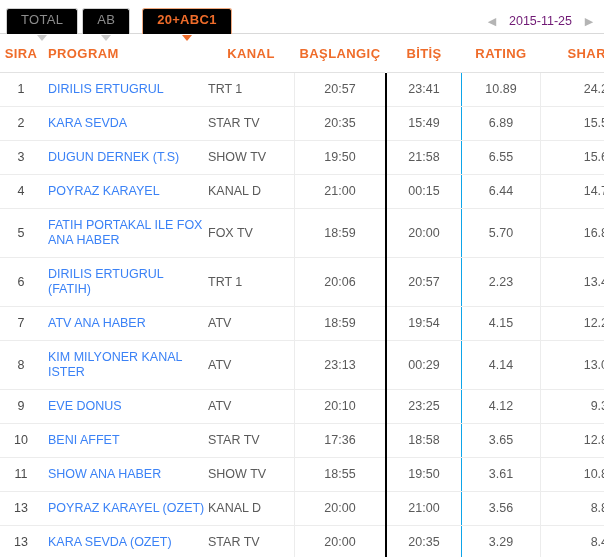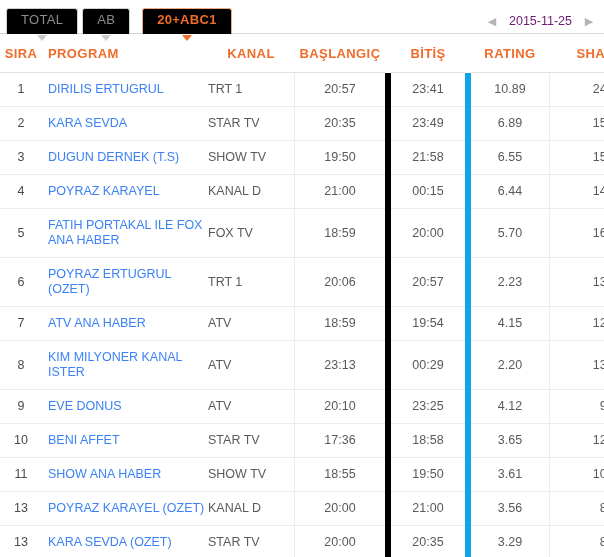"BİTİŞ" tbody td.c-bitis, thead th.c-bitis { border-left: 6px solid #000000 -> 2px solid #000000 }
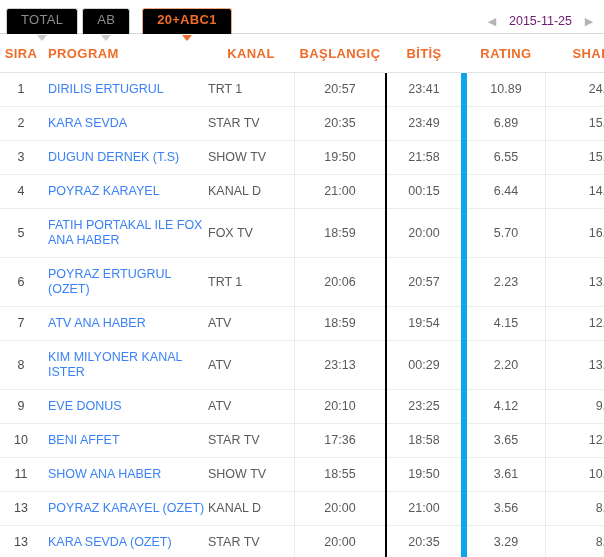"RATING" tbody td.c-rating, thead th.c-rating { border-left: 6px solid #0ea5e9 -> 1px solid #0ea5e9 }
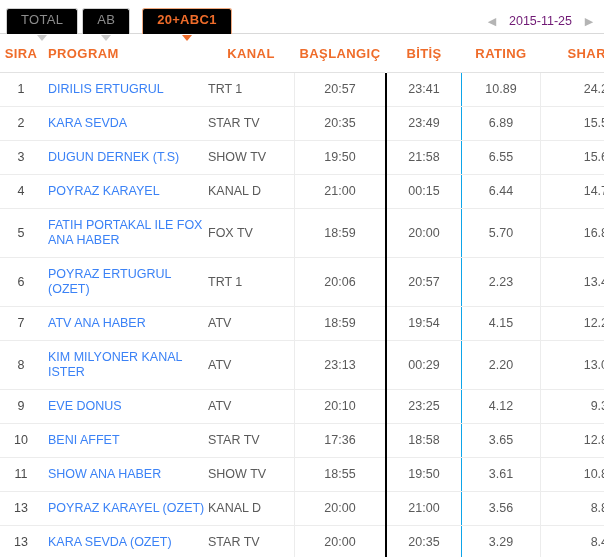"23:49" td.c-bitis { text: 23:49 -> 15:49 }
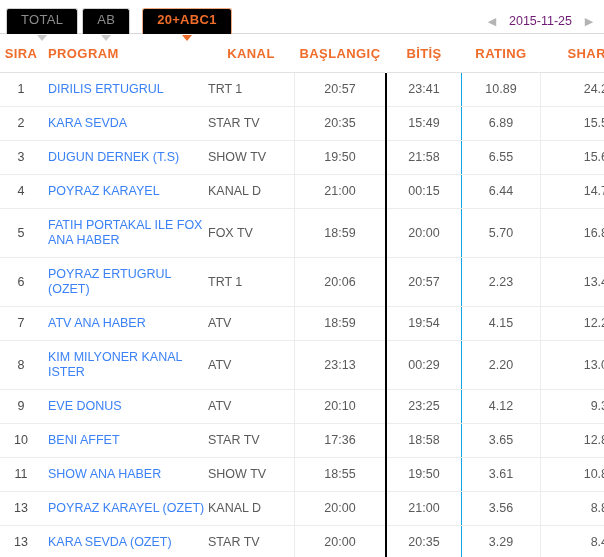"POYRAZ ERTUGRUL (OZET)" td.c-program { text: POYRAZ ERTUGRUL (OZET -> DIRILIS ERTUGRUL (FATIH }
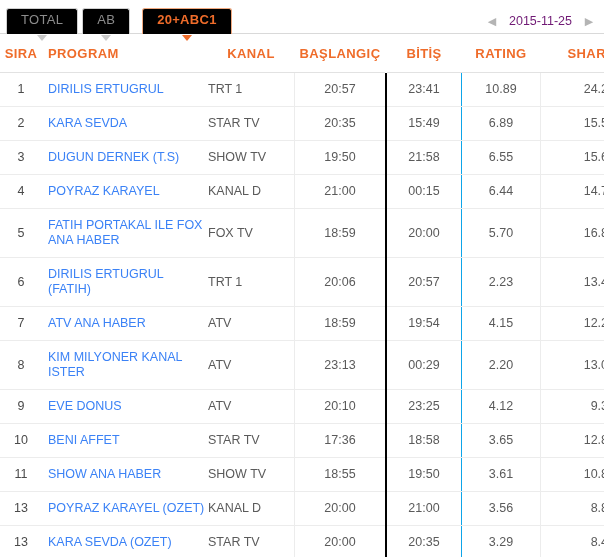"2.20" td.c-rating { text: 2.20 -> 4.14 }
